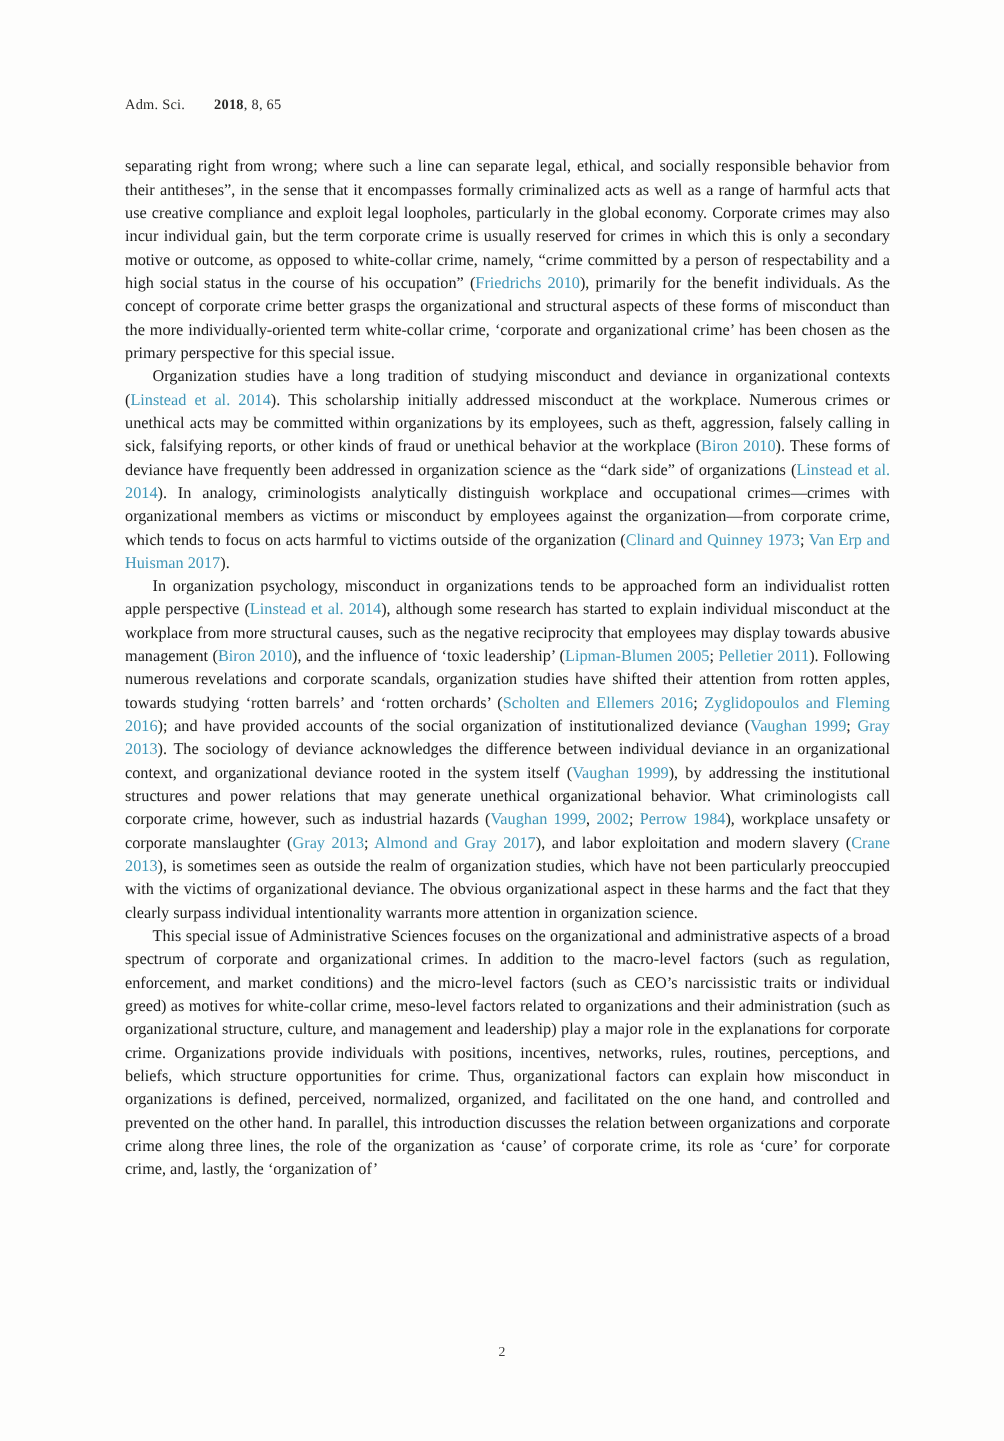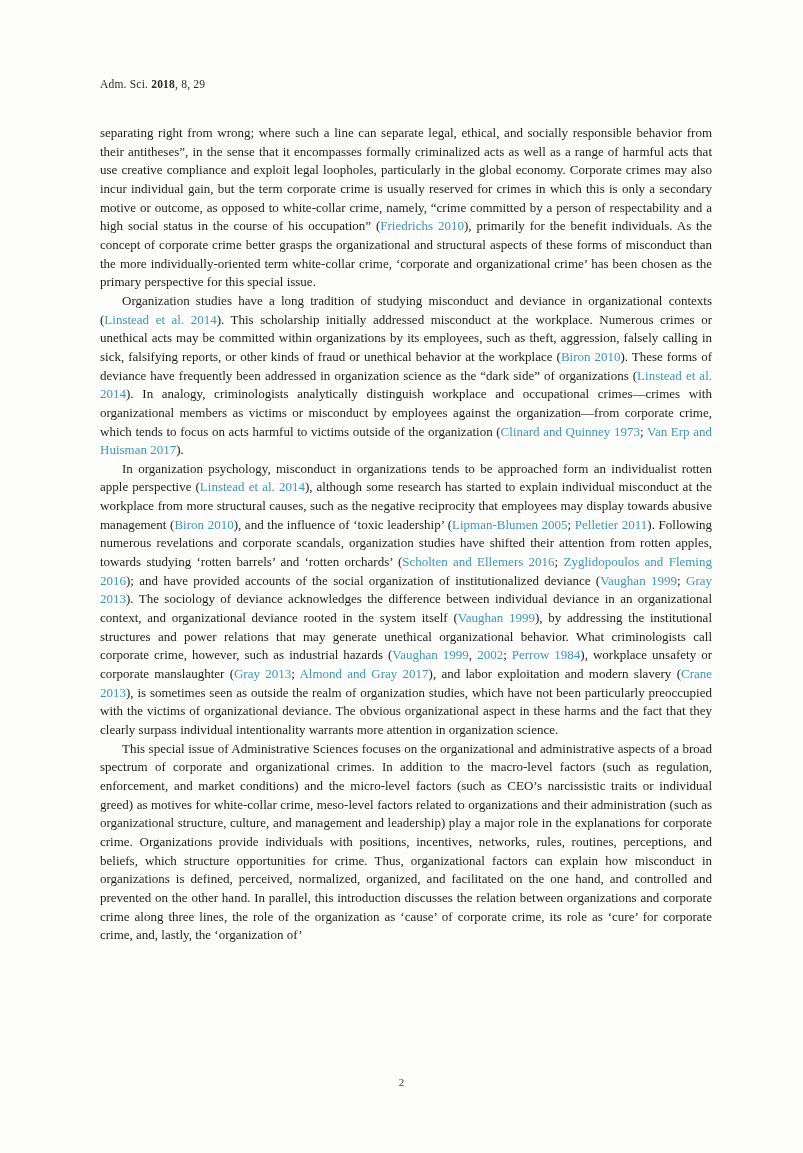"2018" .running-head .bold { margin-left: none -> 20px }
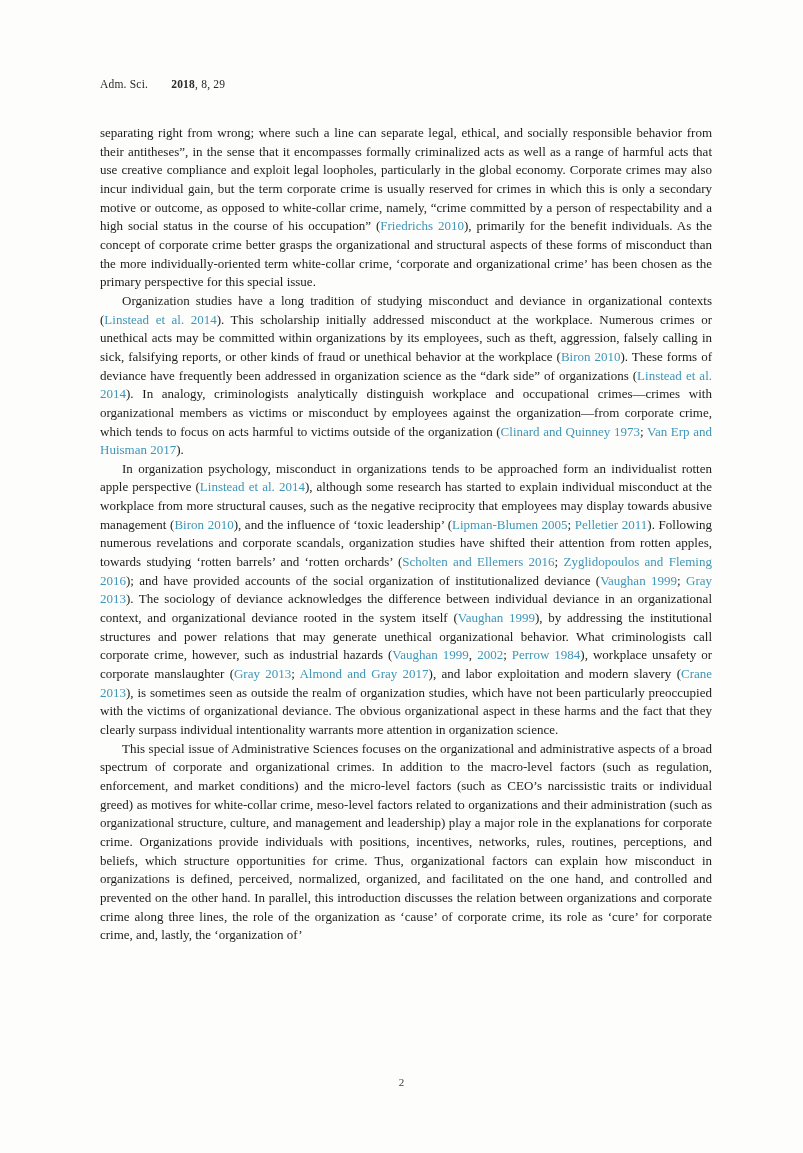", 29" span.plain { text: 29 -> 65 }
